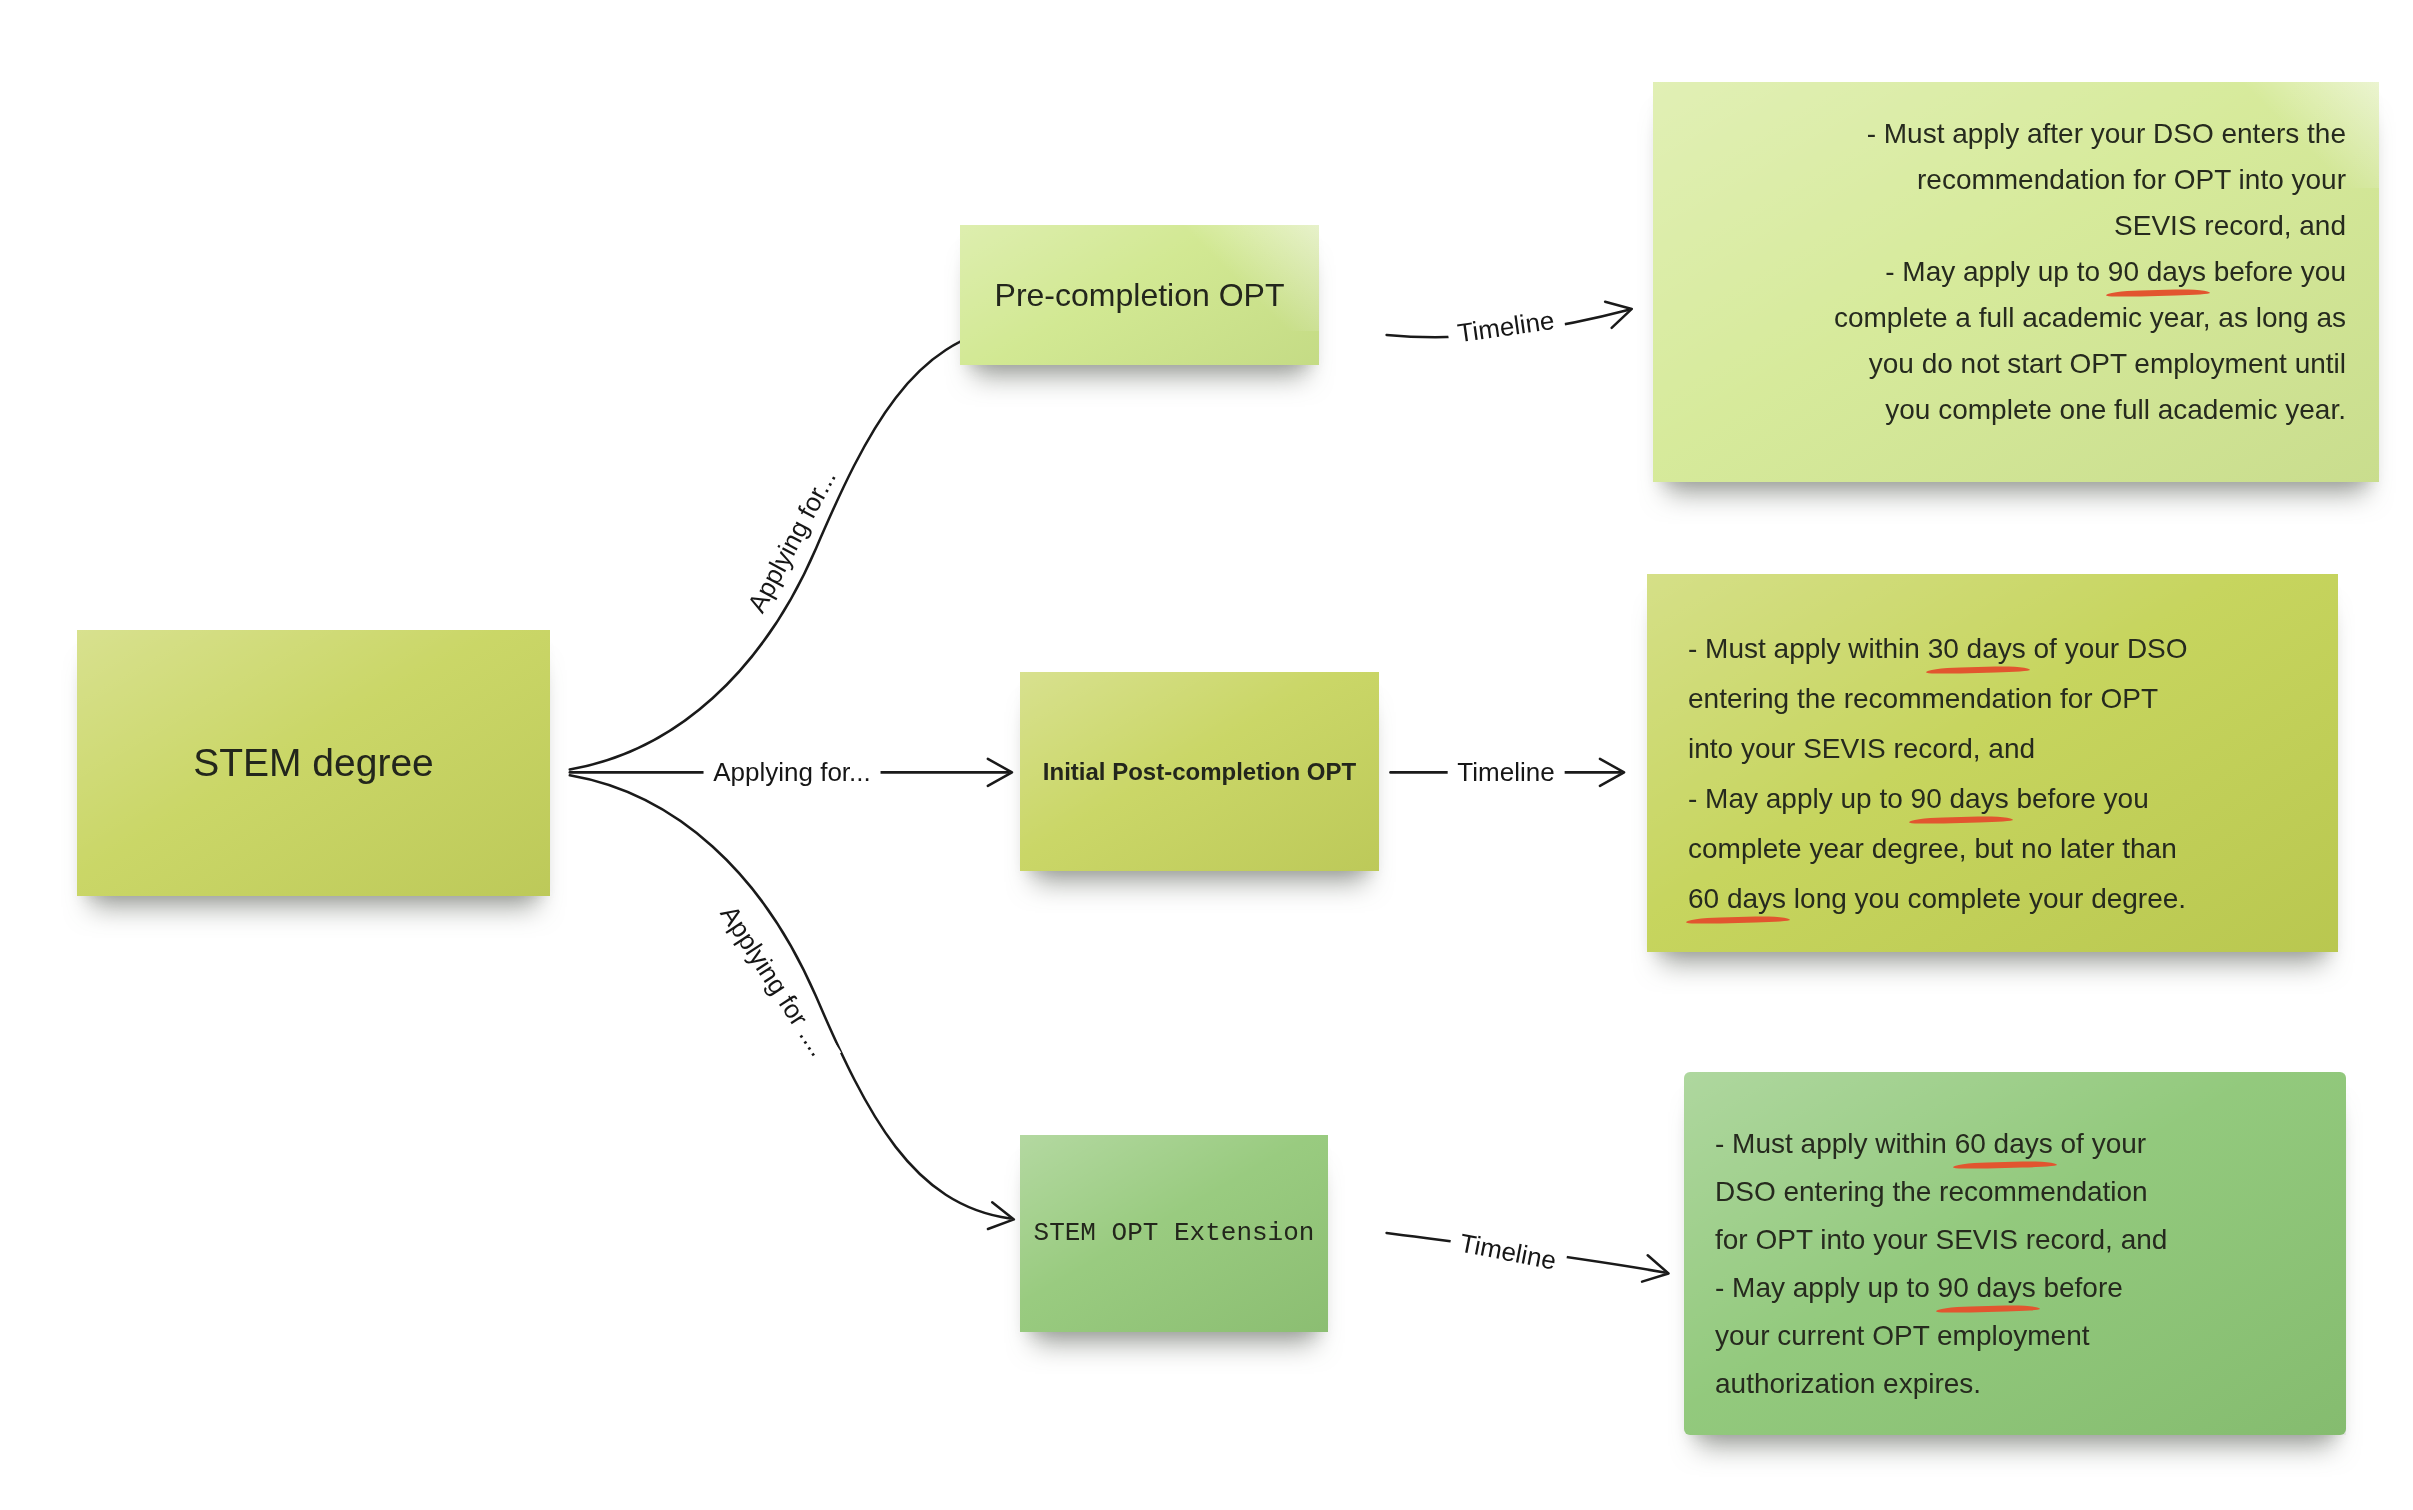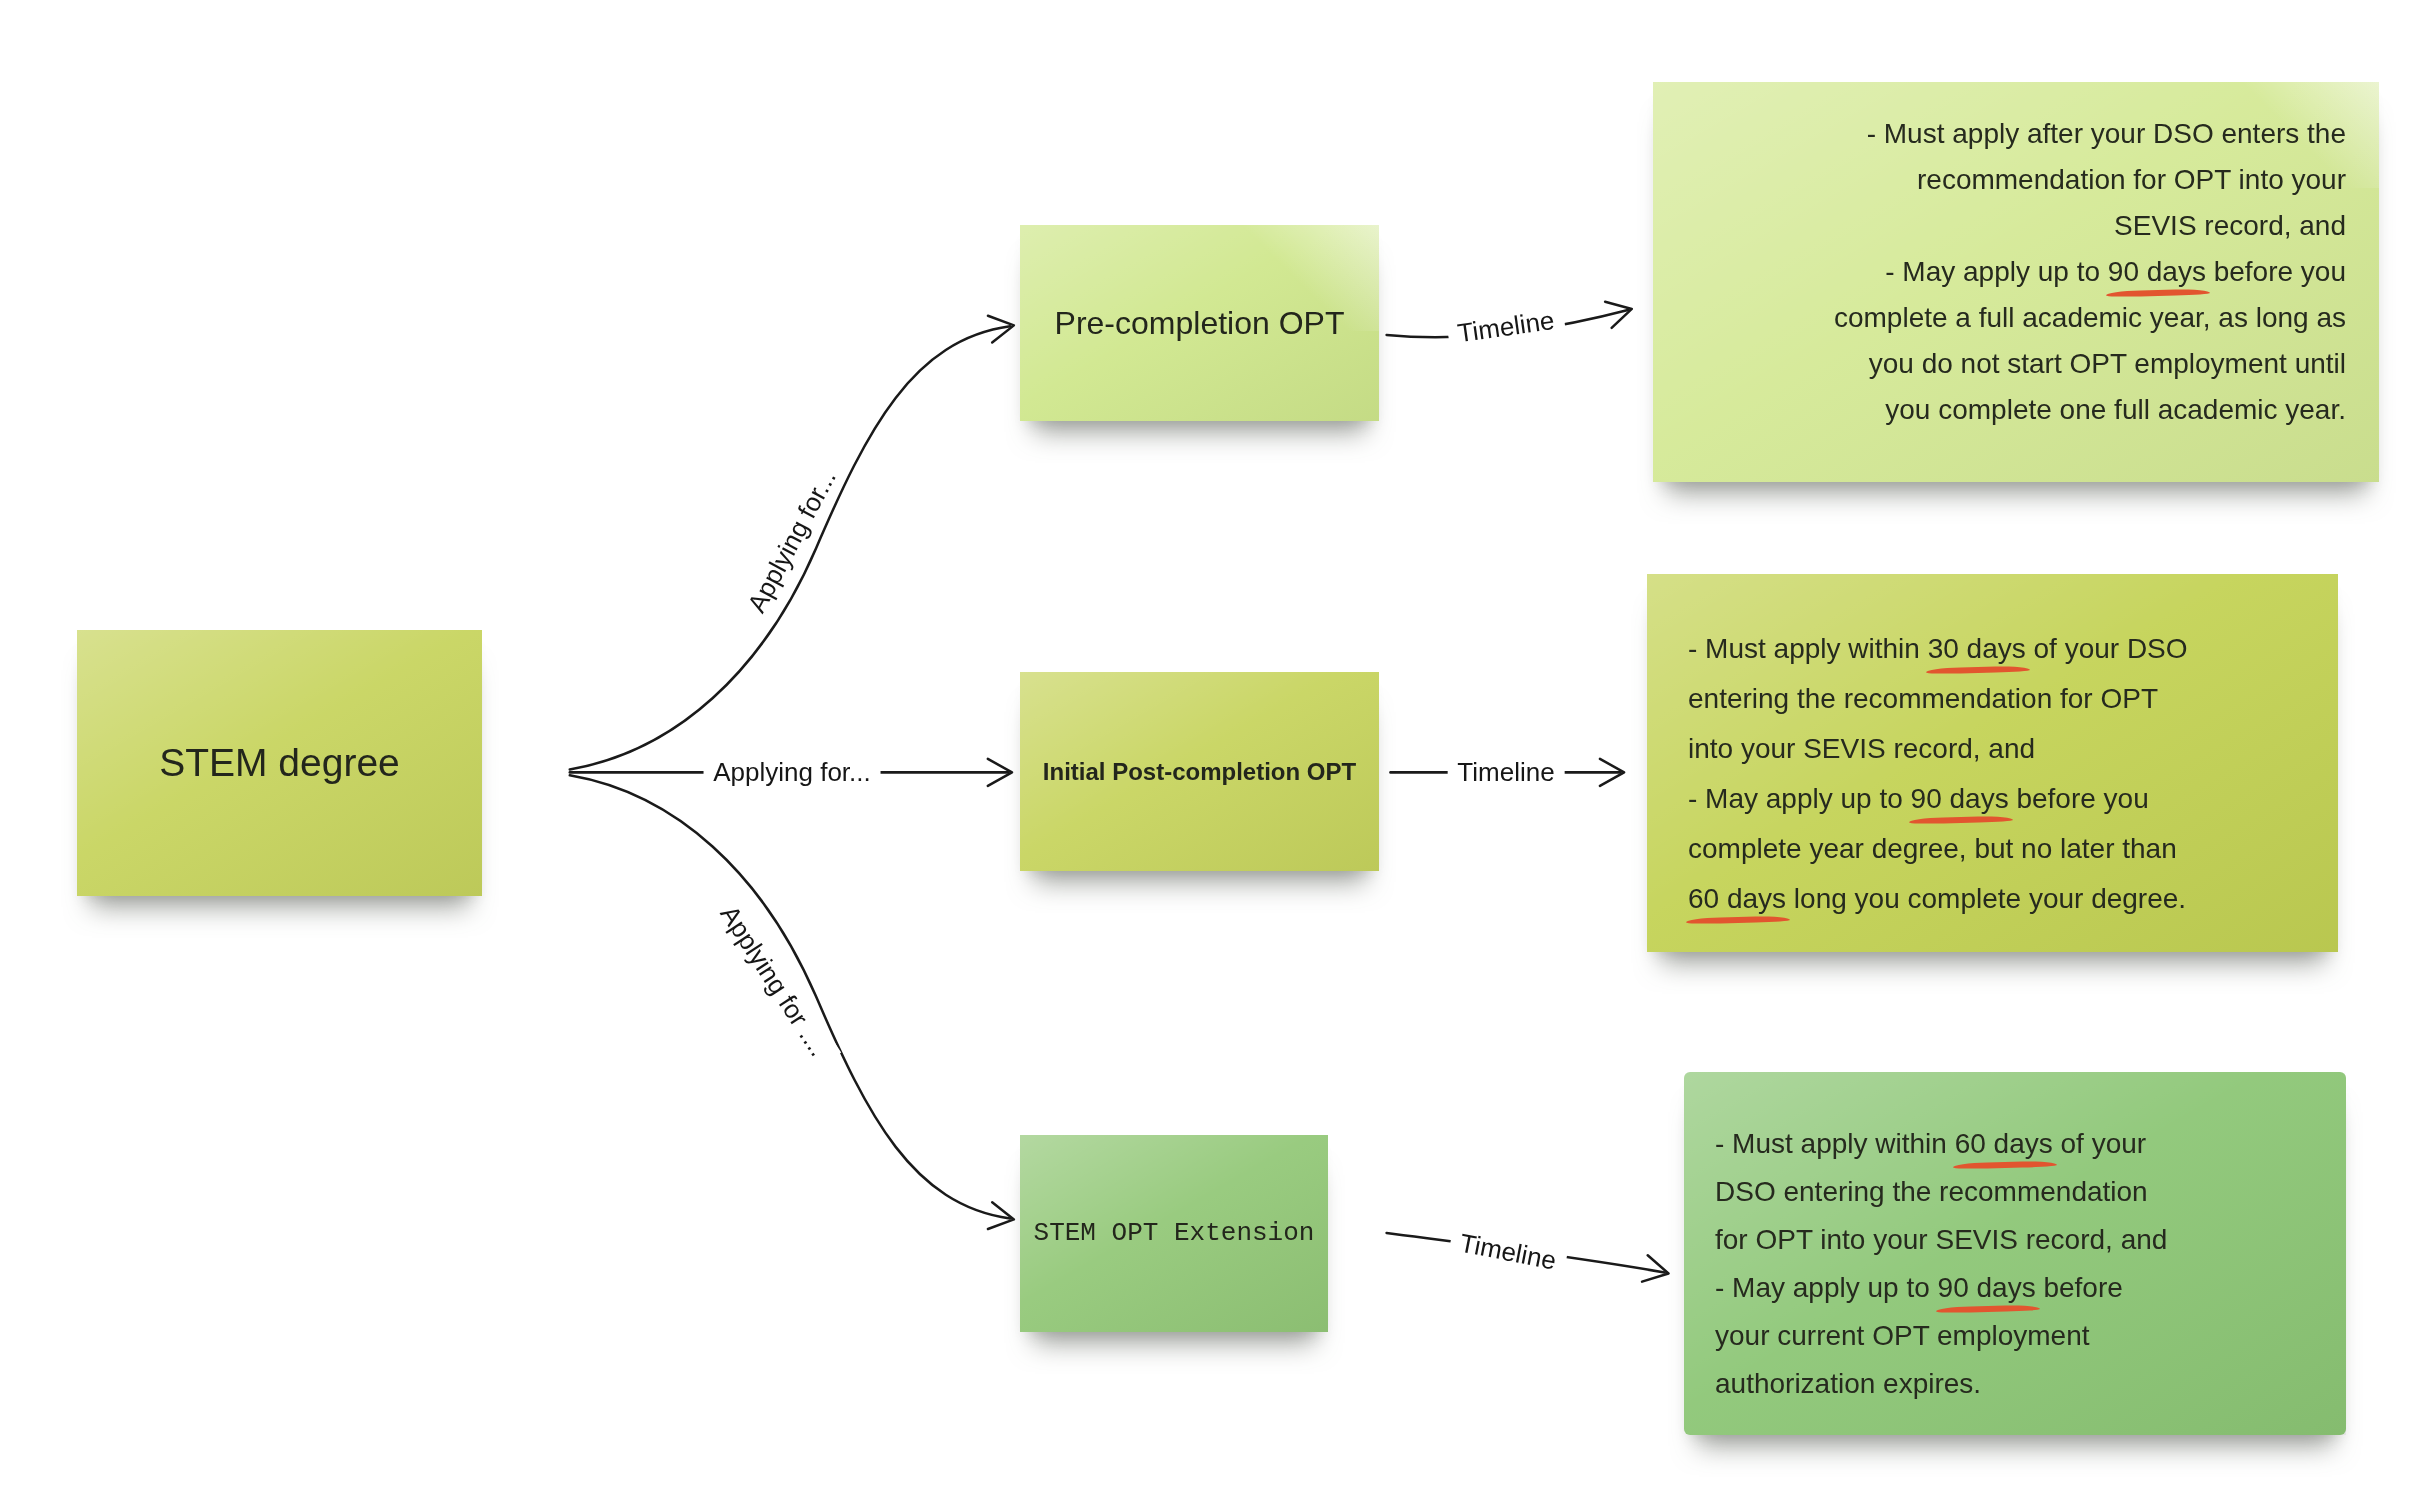"Pre-completion OPT" .note-pre { height: 196px -> 140px; left: 1020px -> 960px }
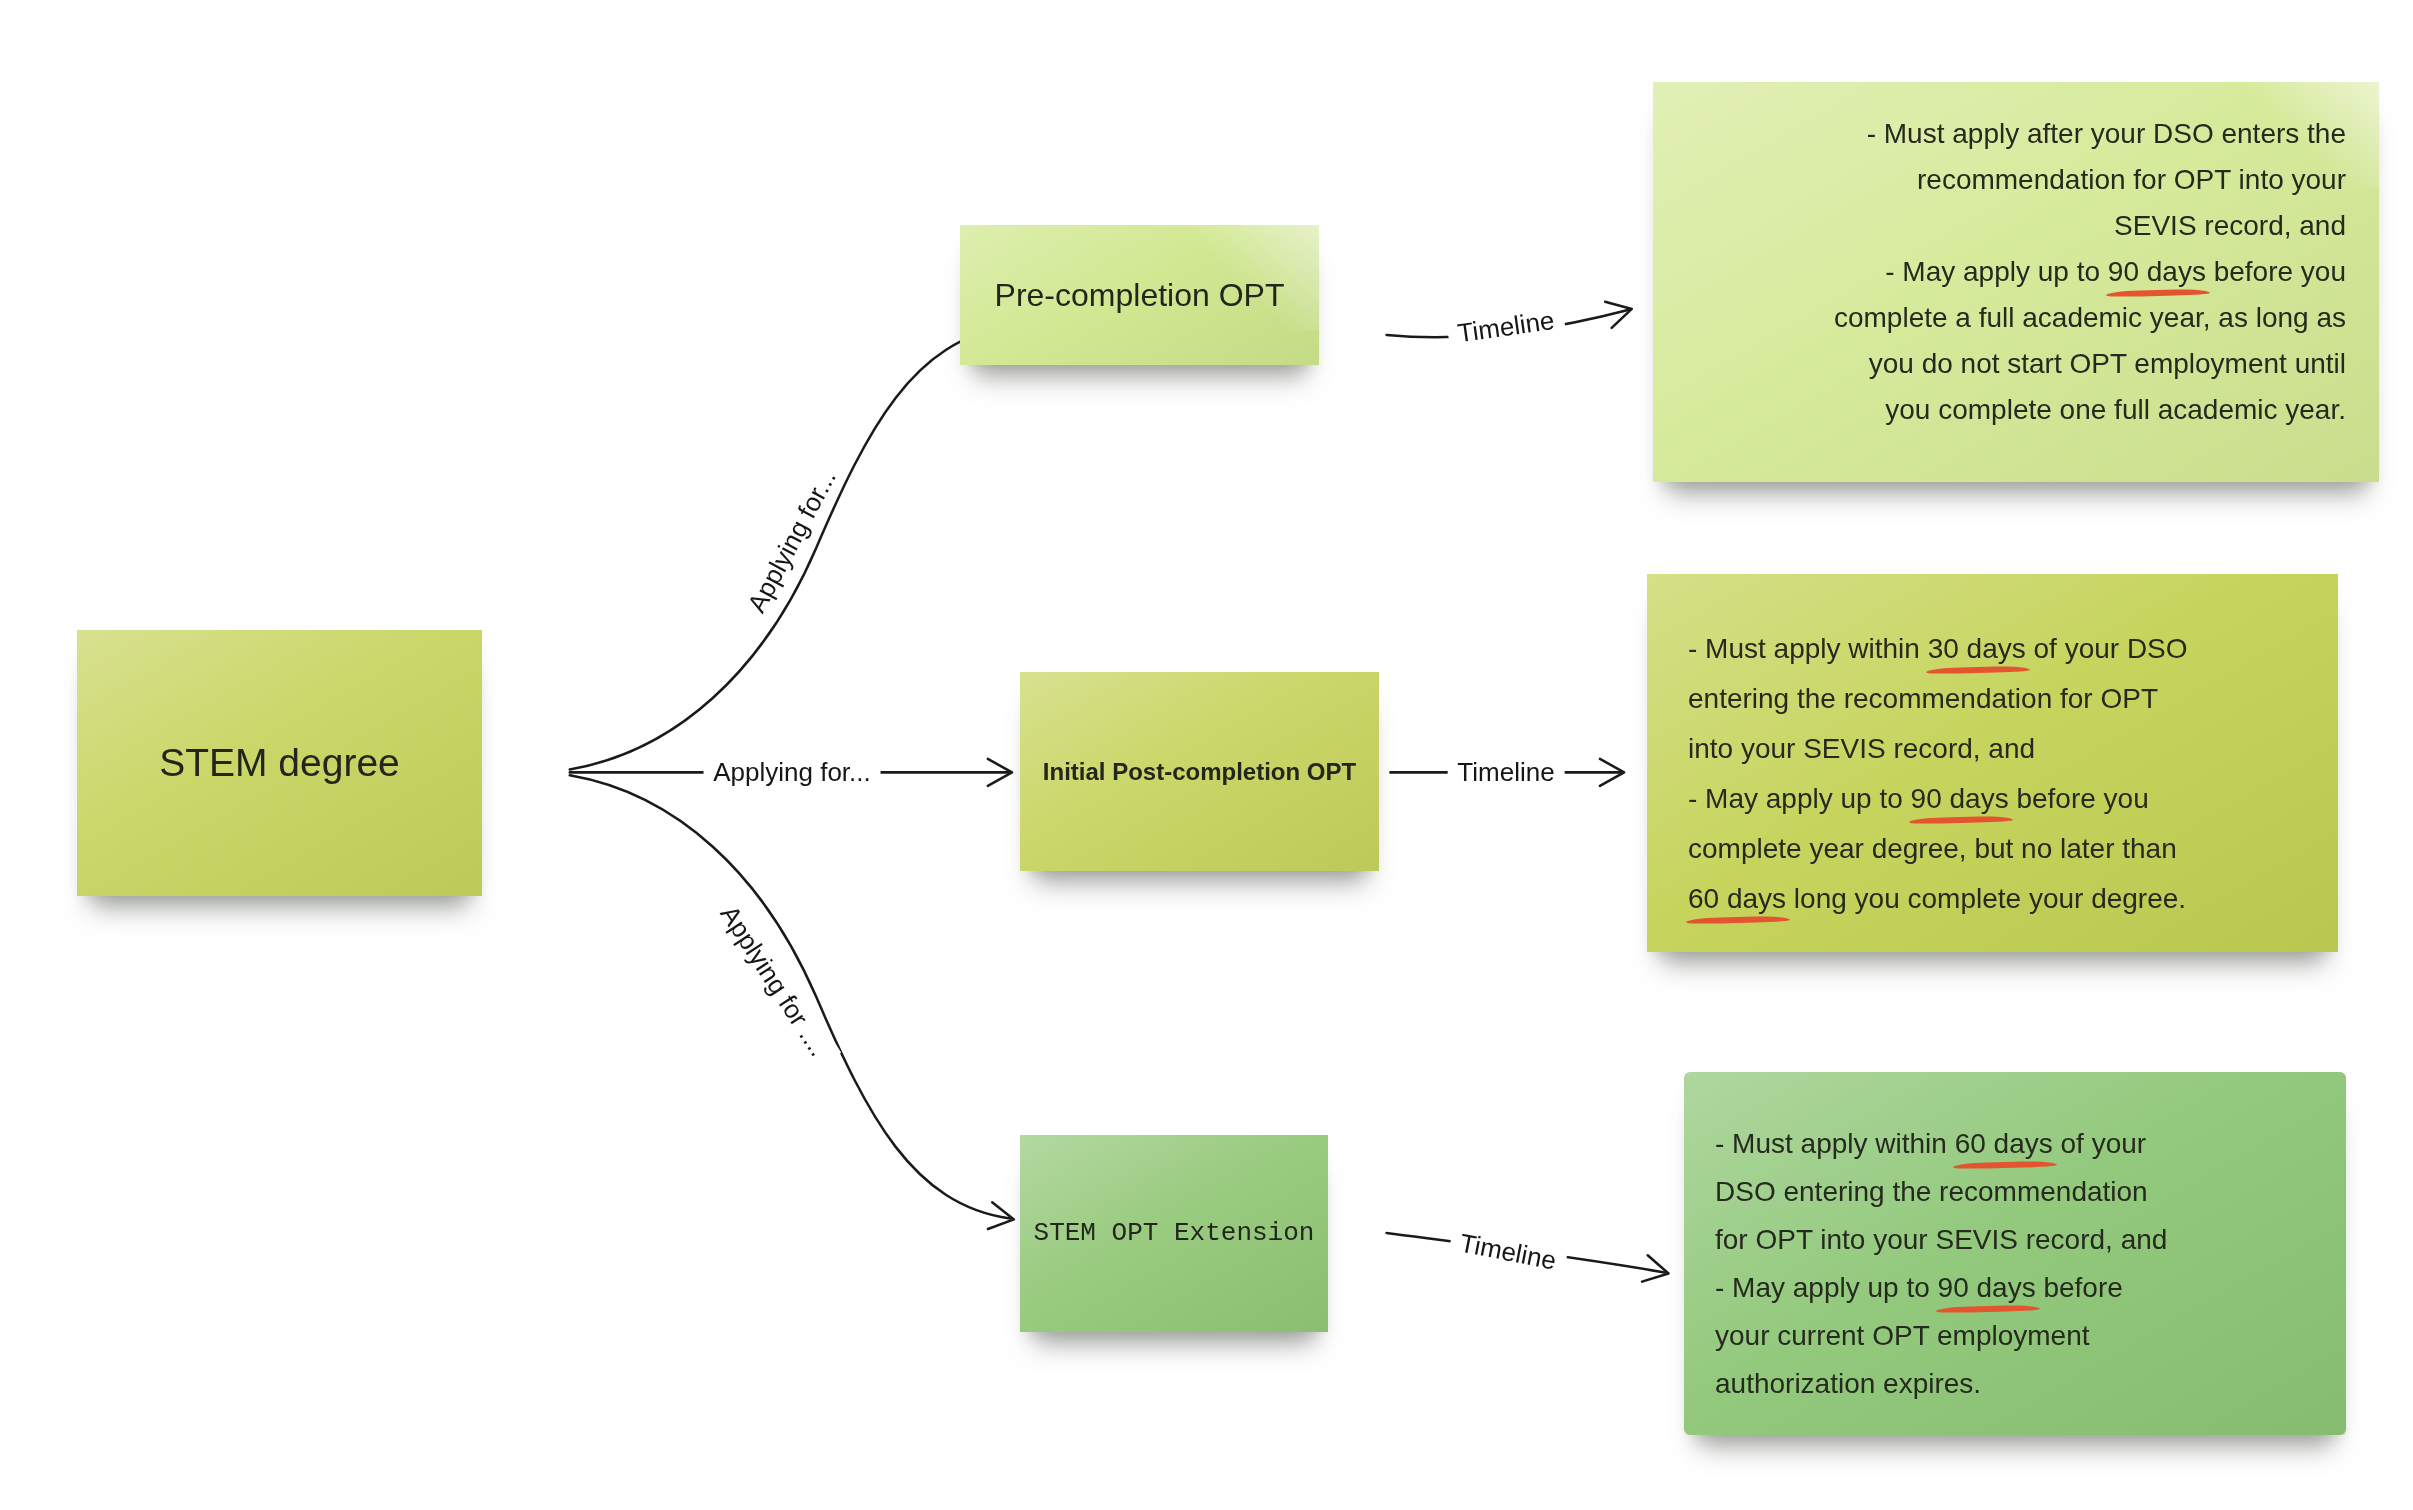"STEM degree" .note-stem { width: 405px -> 473px }
